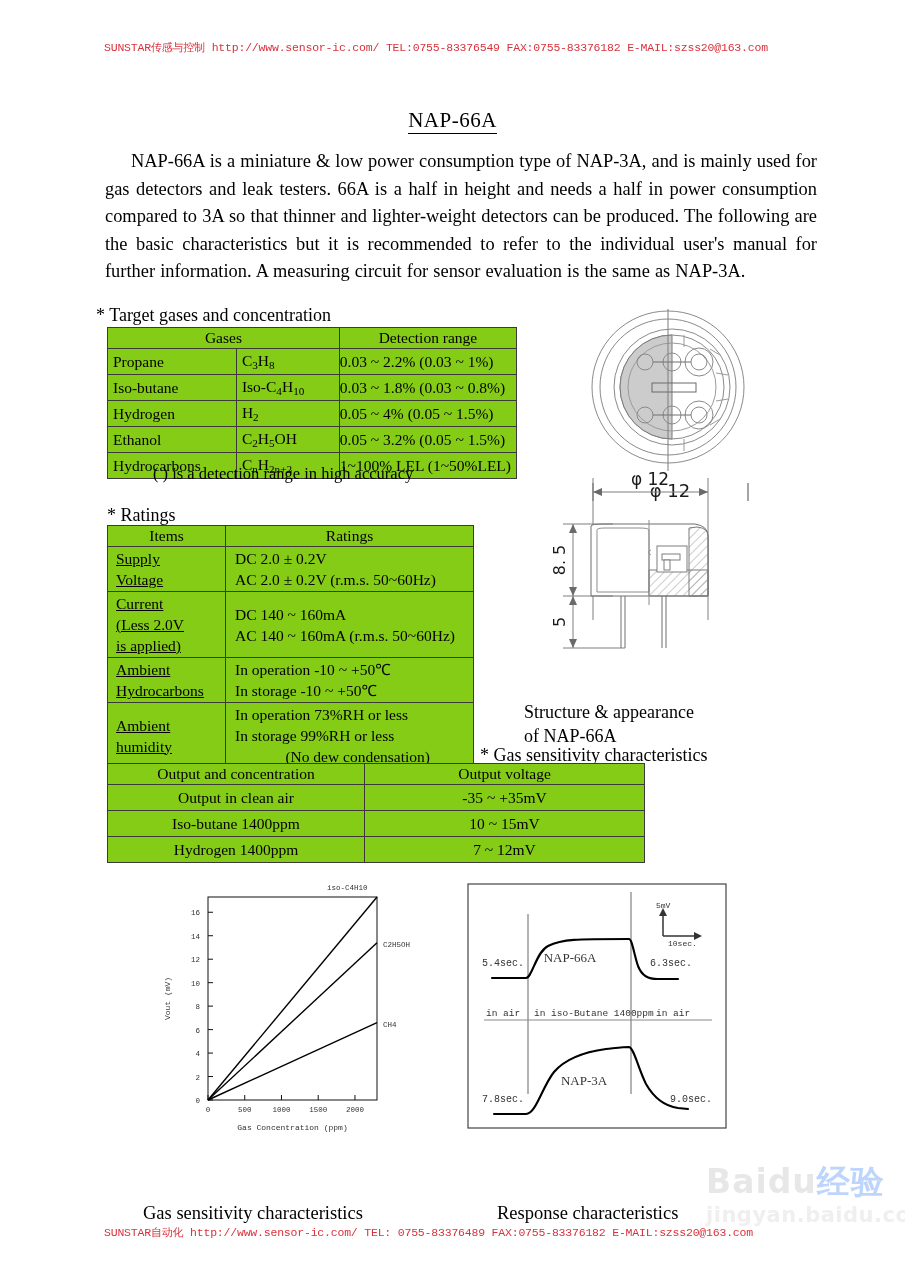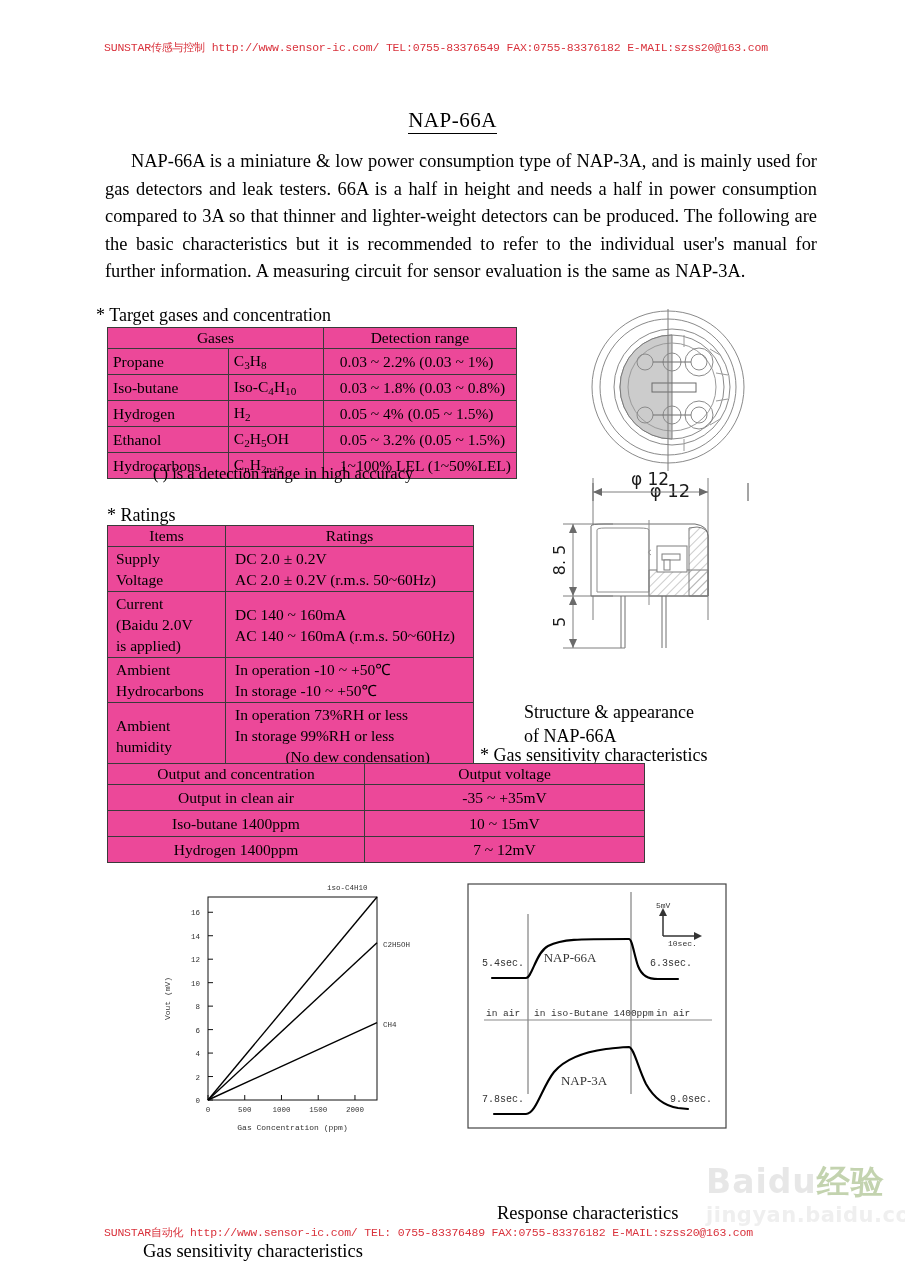"Gases" table.dt { background: #ec4899 -> #84cc16 }
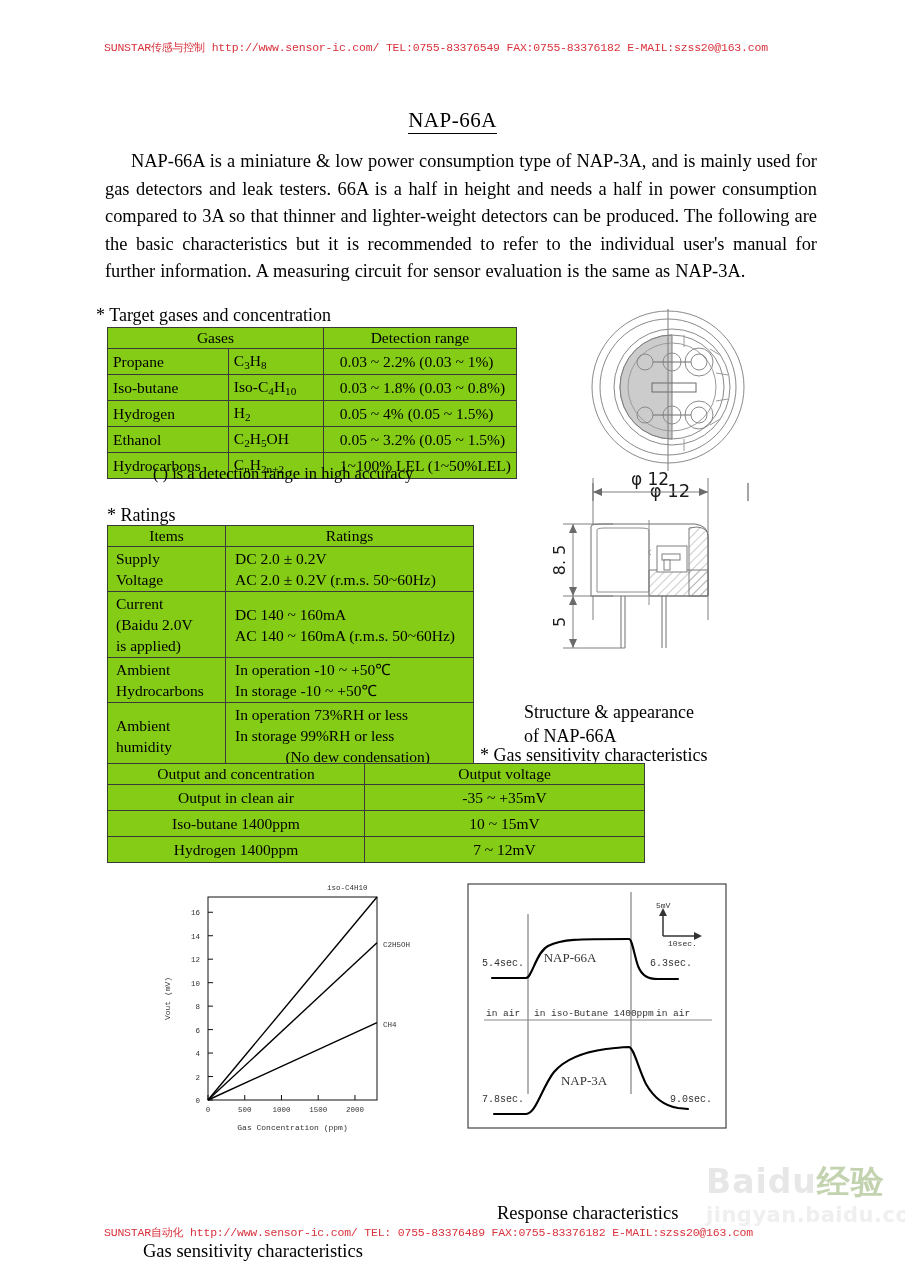"0.03 ~ 2.2% (0.03 ~" #tbl-gases td.range { padding-left: 16px -> 0 }
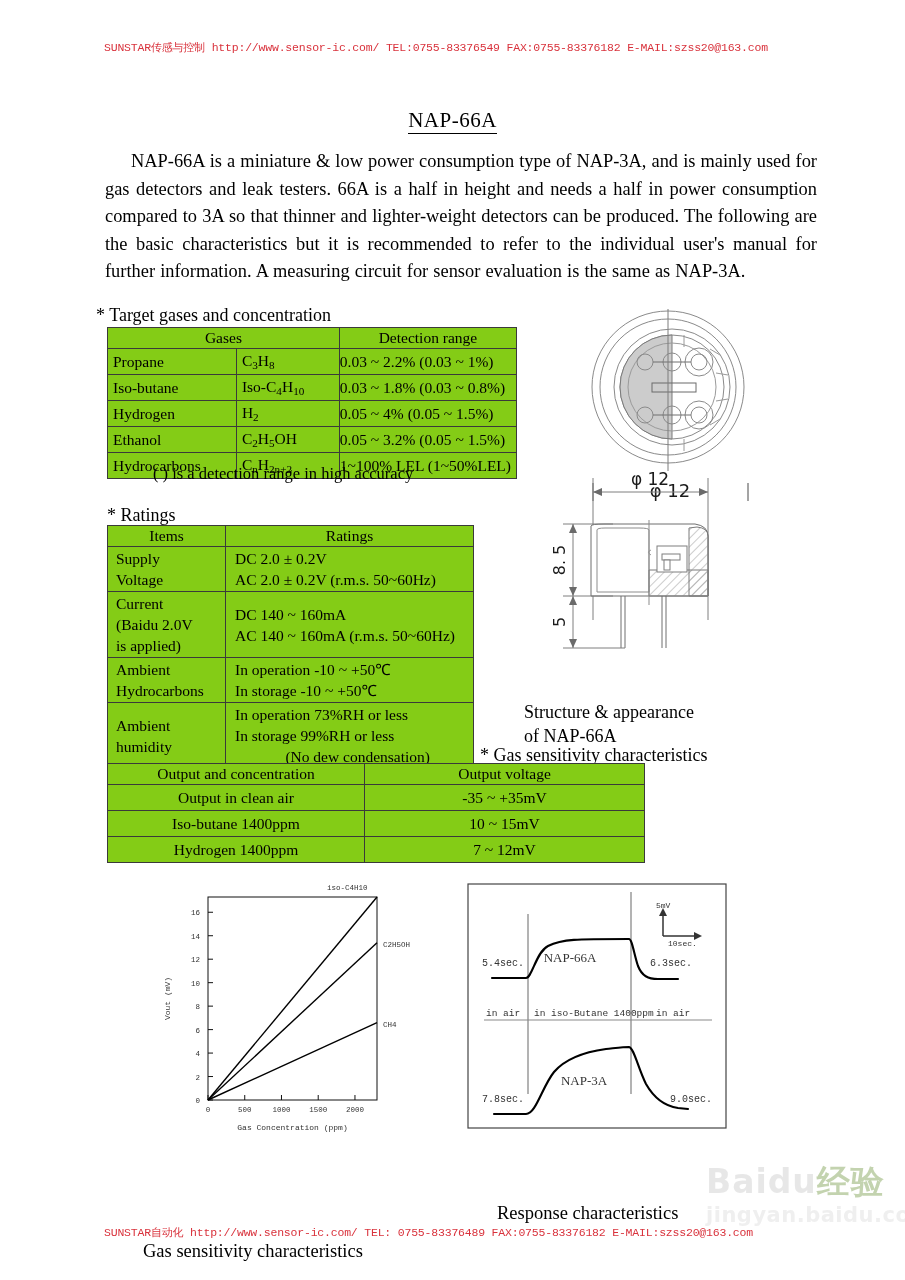"Supply" #tbl-ratings td.item { text-decoration: none -> underline }
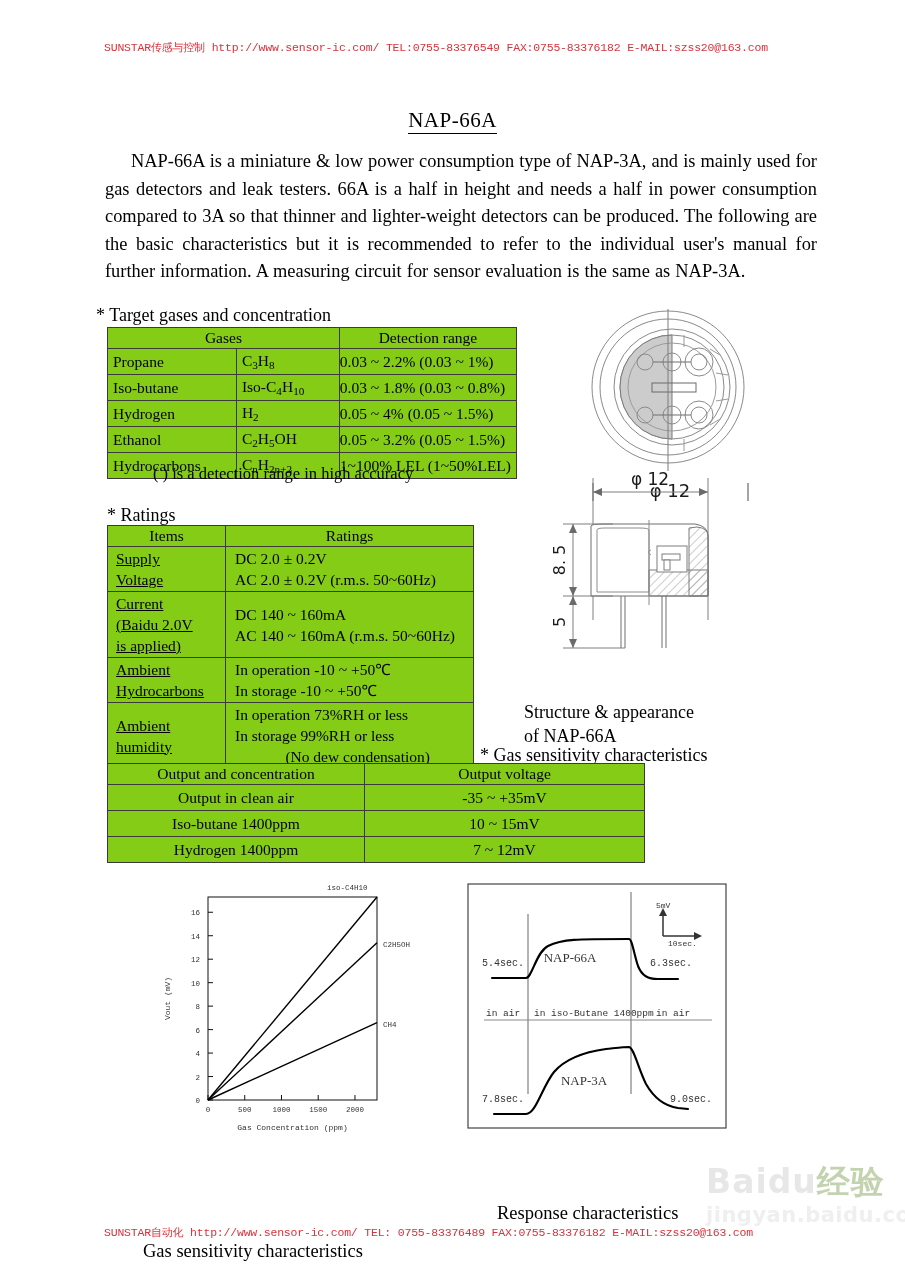"(Baidu 2.0V" span.ln { text: Baidu -> Less }
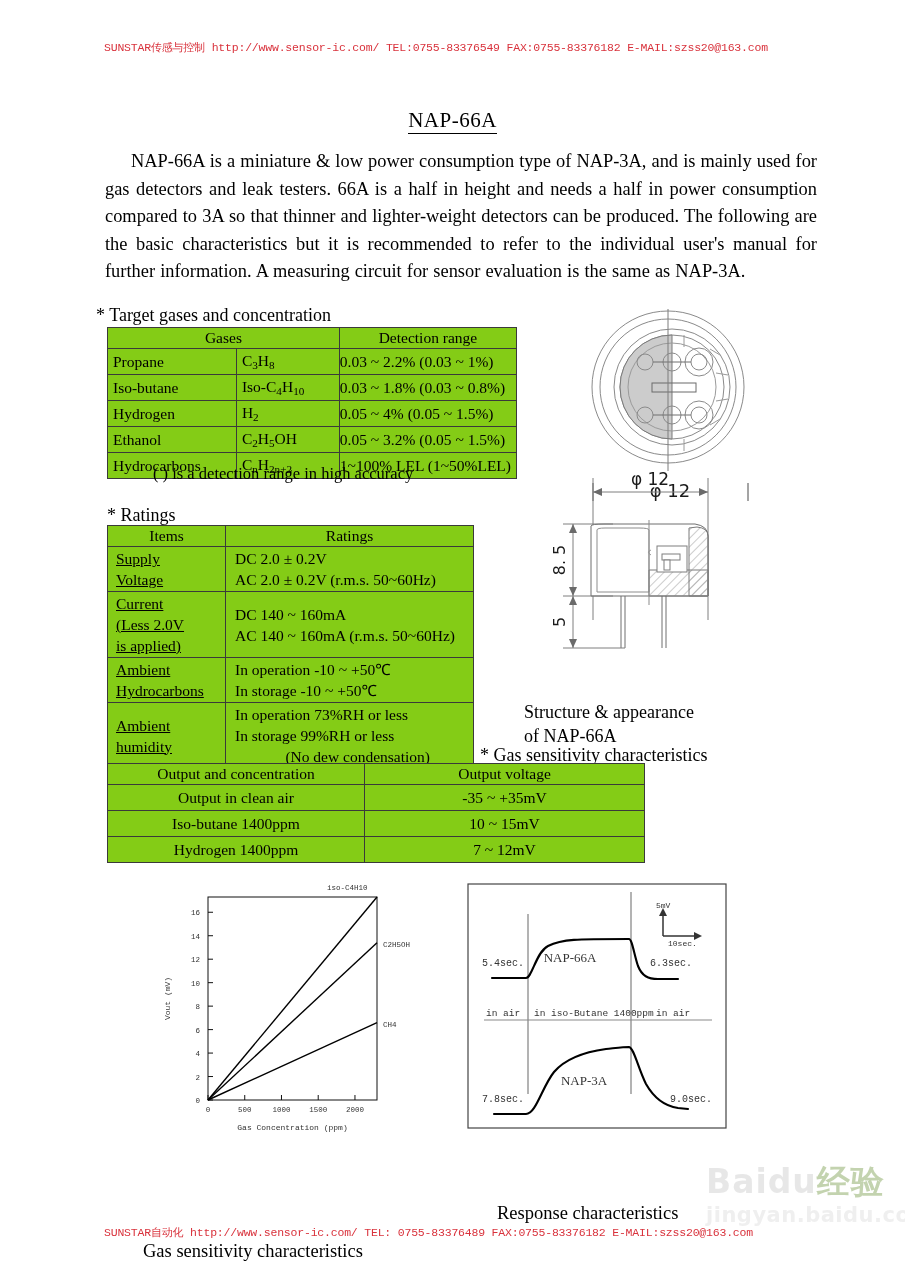"经验" .wm .wm-main .zh { color: #4d7c0f -> #3b82f6 }
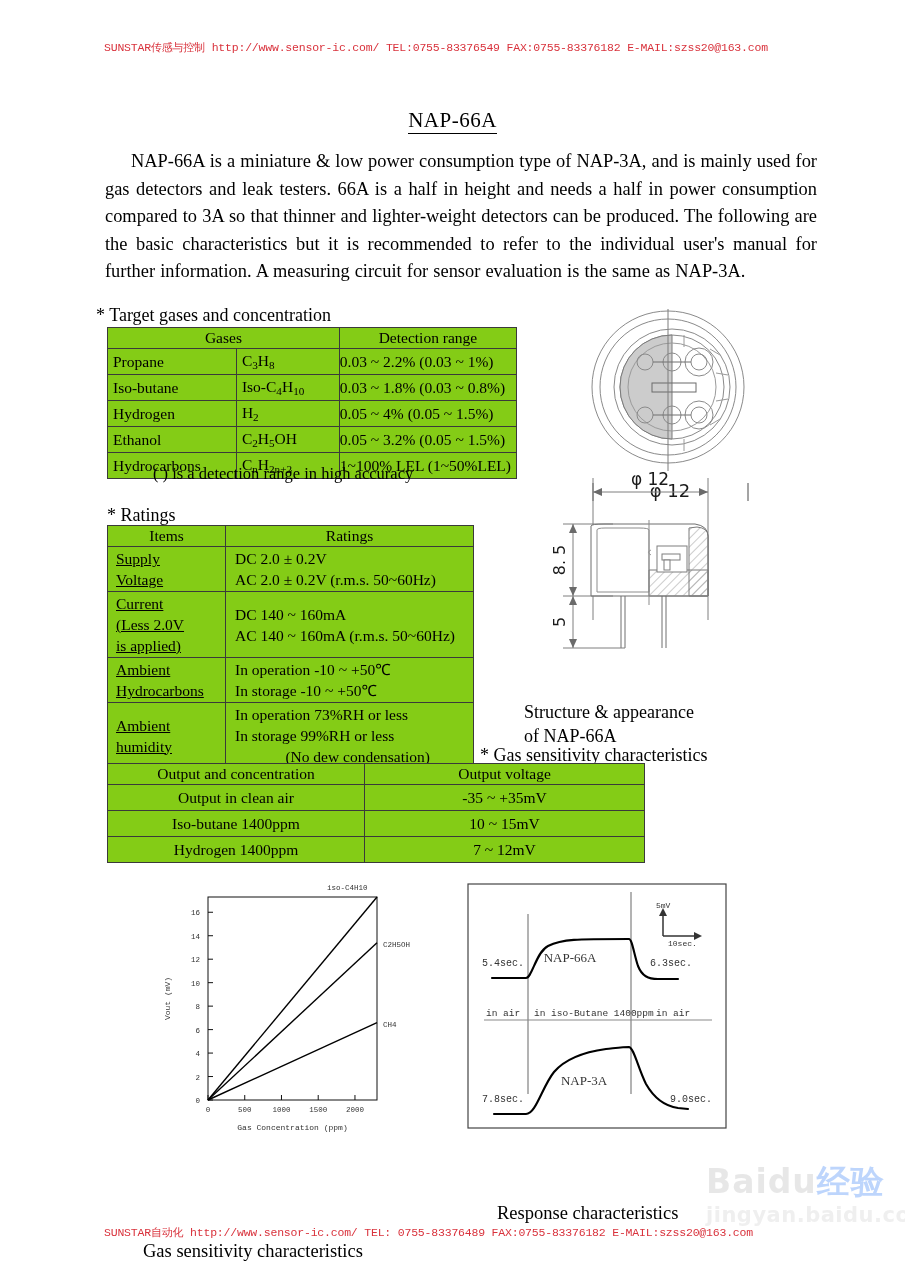"Gas sensitivity characteristics" #cap-left { top: 1241px -> 1203px }
